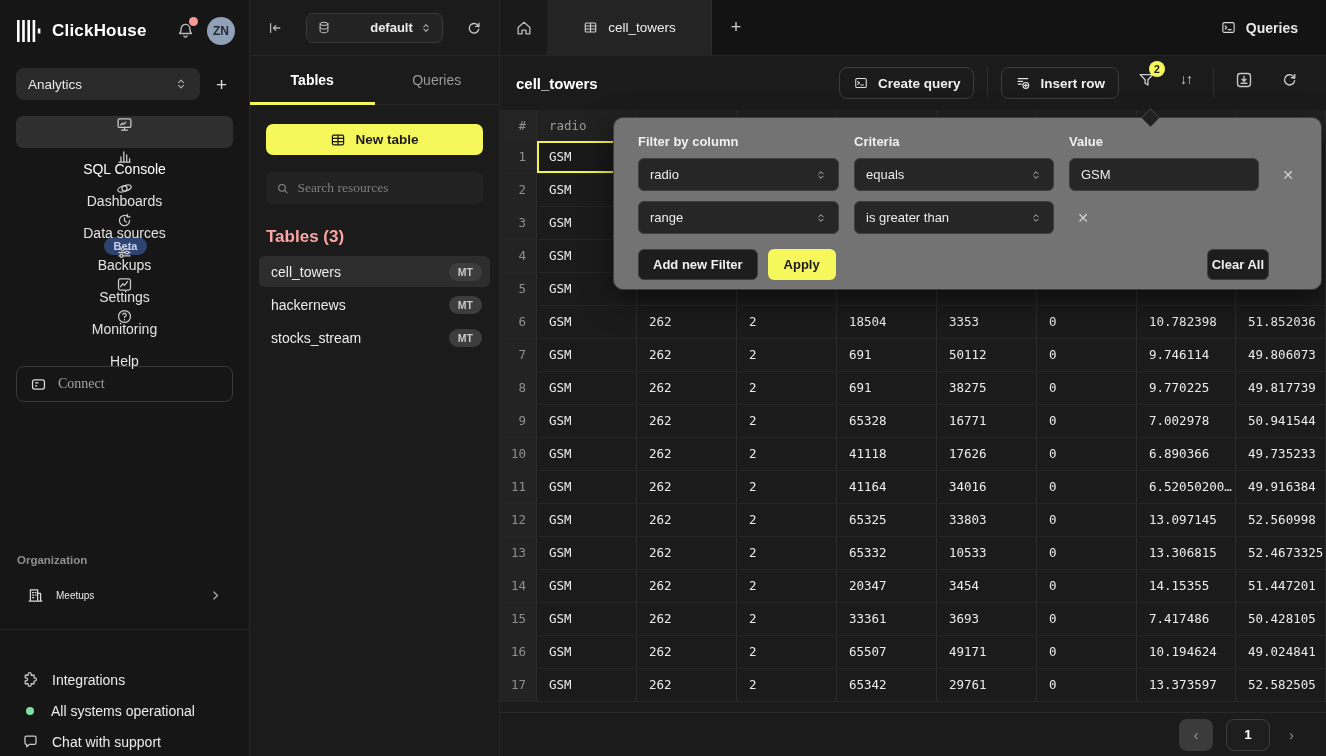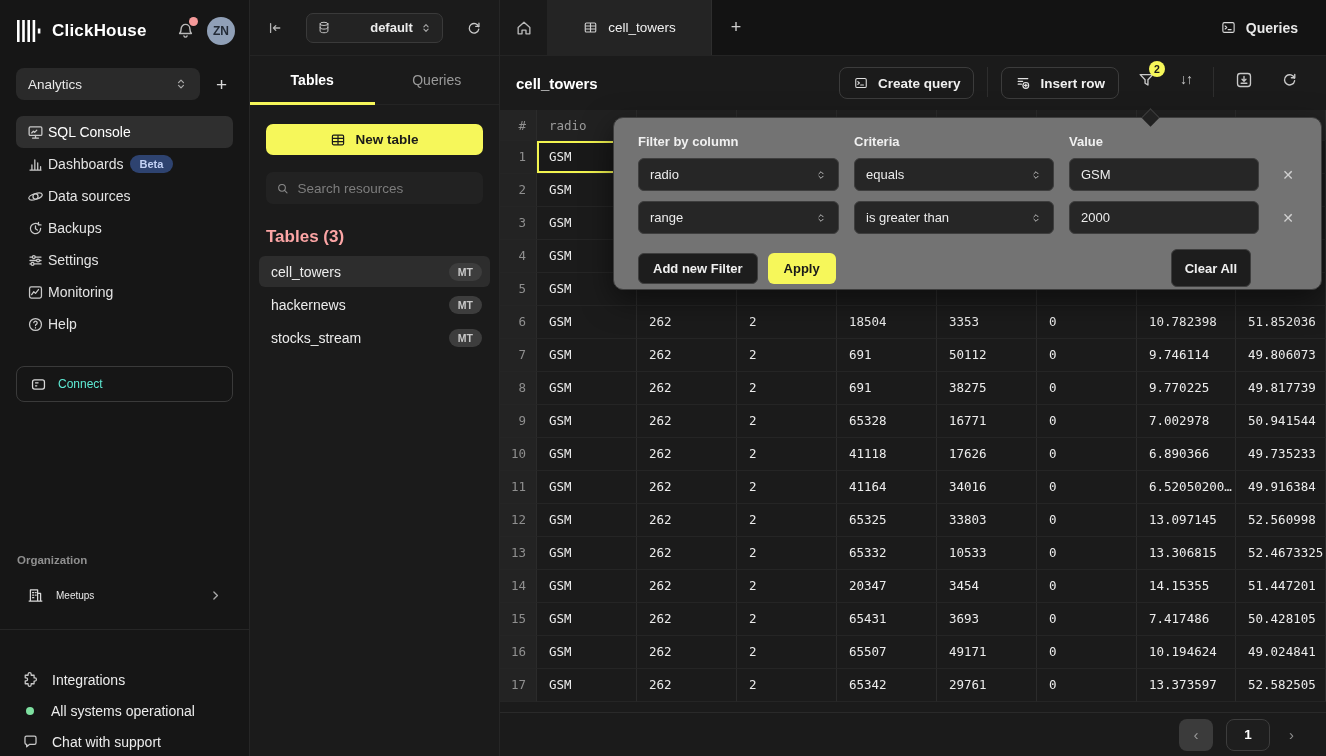"SQL Console" .nav-item { flex-direction: none -> column; gap: 4px -> 28px }
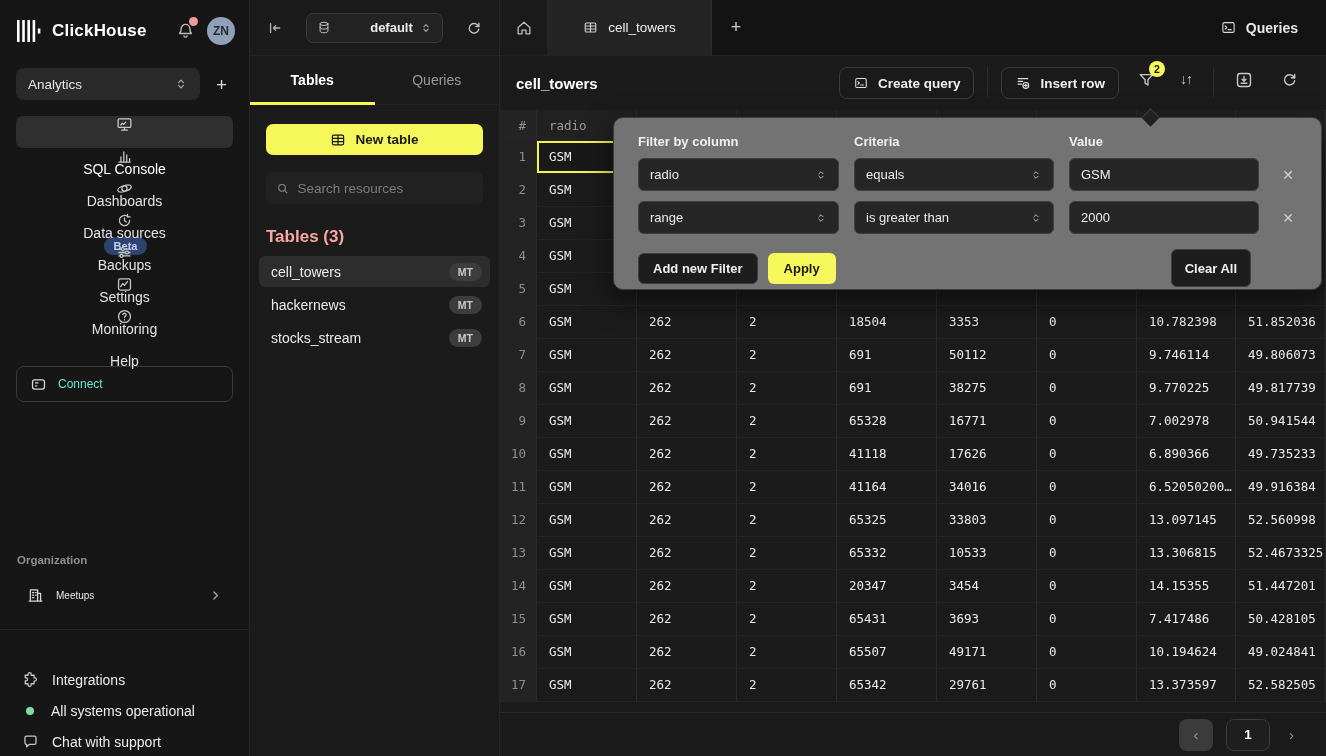"Search resources" .search-box input { font-family: Liberation Sans, sans-serif -> Liberation Serif, serif }
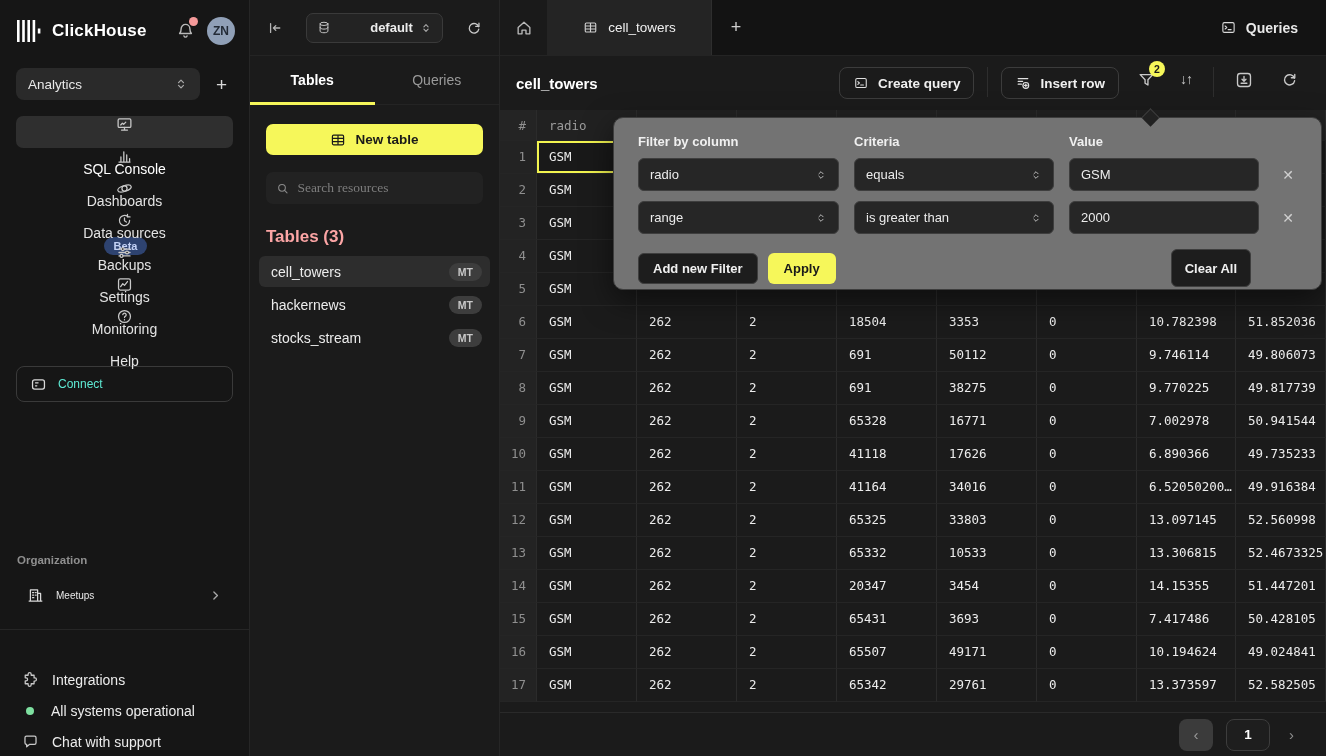"2000" div.fp-input { html: <div> <input> </div> -> none }
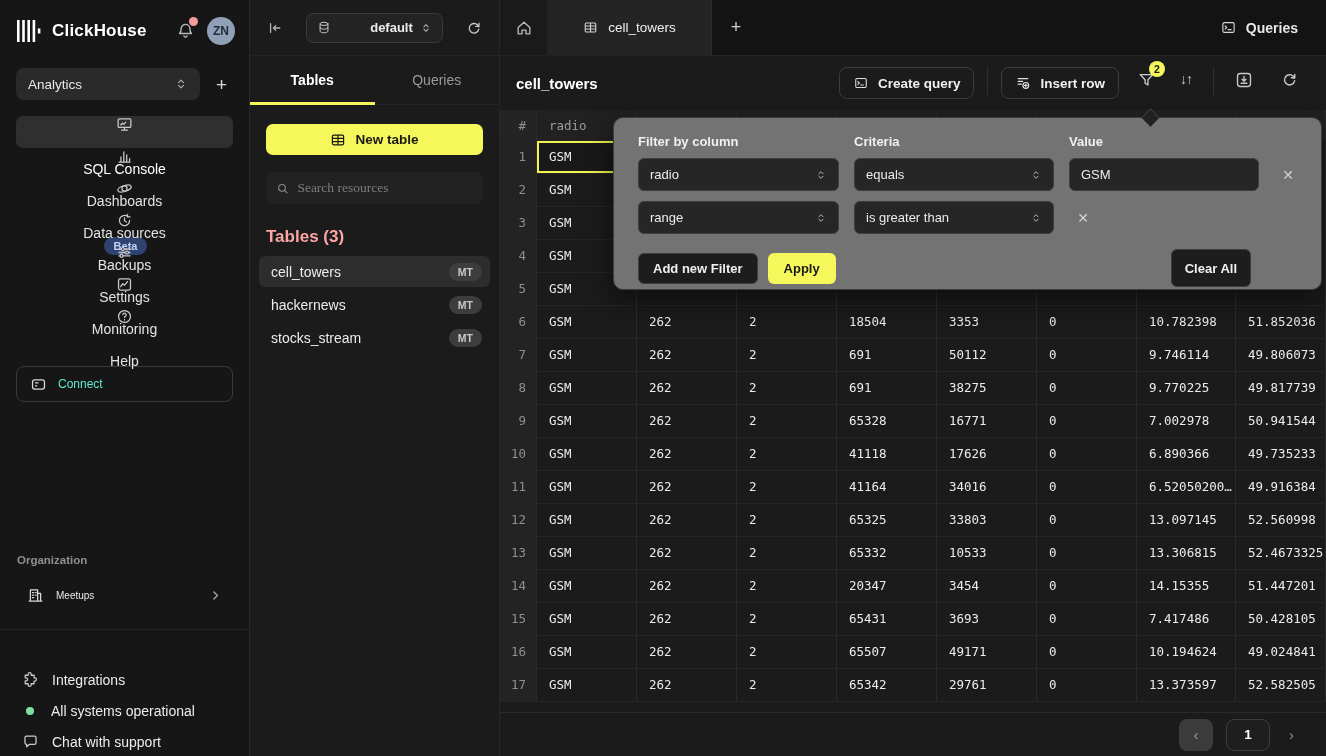"Clear All" .fp-clear { height: 38px -> 31px; margin-right: 46px -> 28px; padding: 0 13px -> 0 4px }
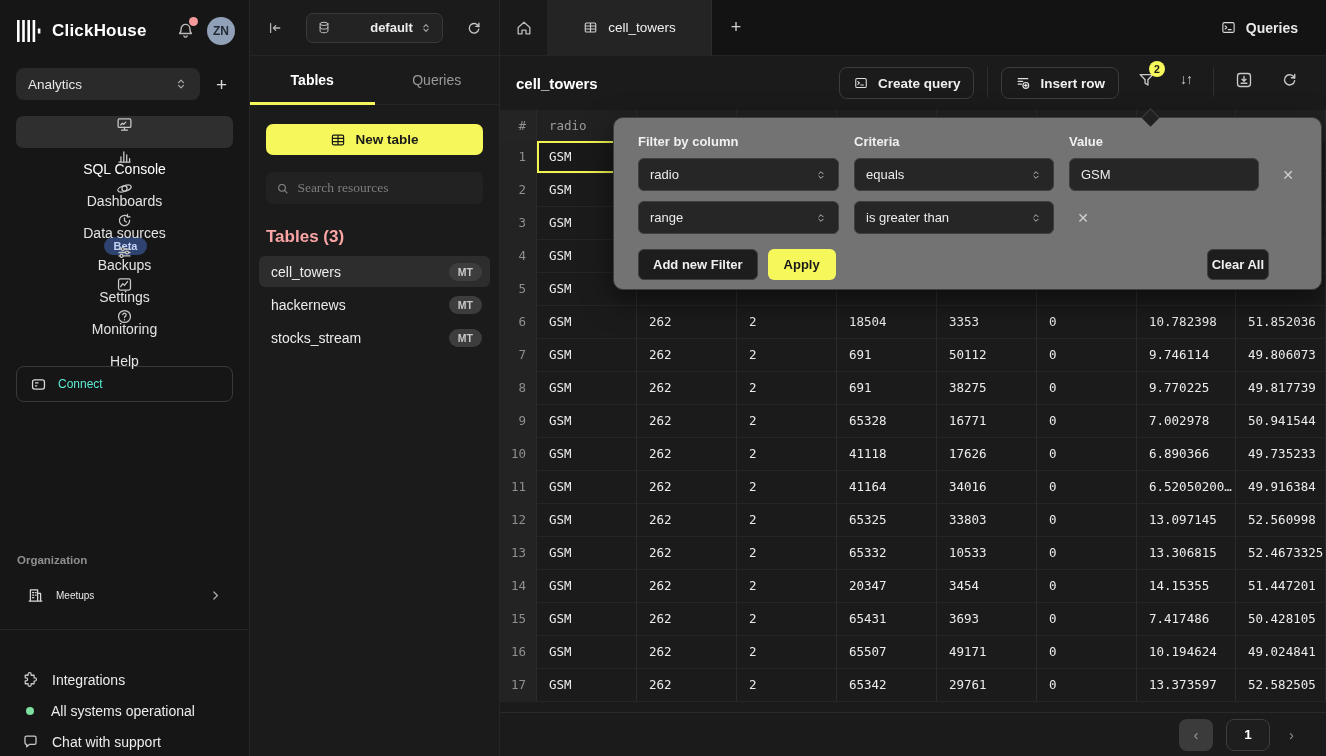"Connect" .connect-btn .lbl { color: #5eead4 -> #a3a3a3; font-family: none -> Liberation Serif, serif; font-size: 12px -> 14px }
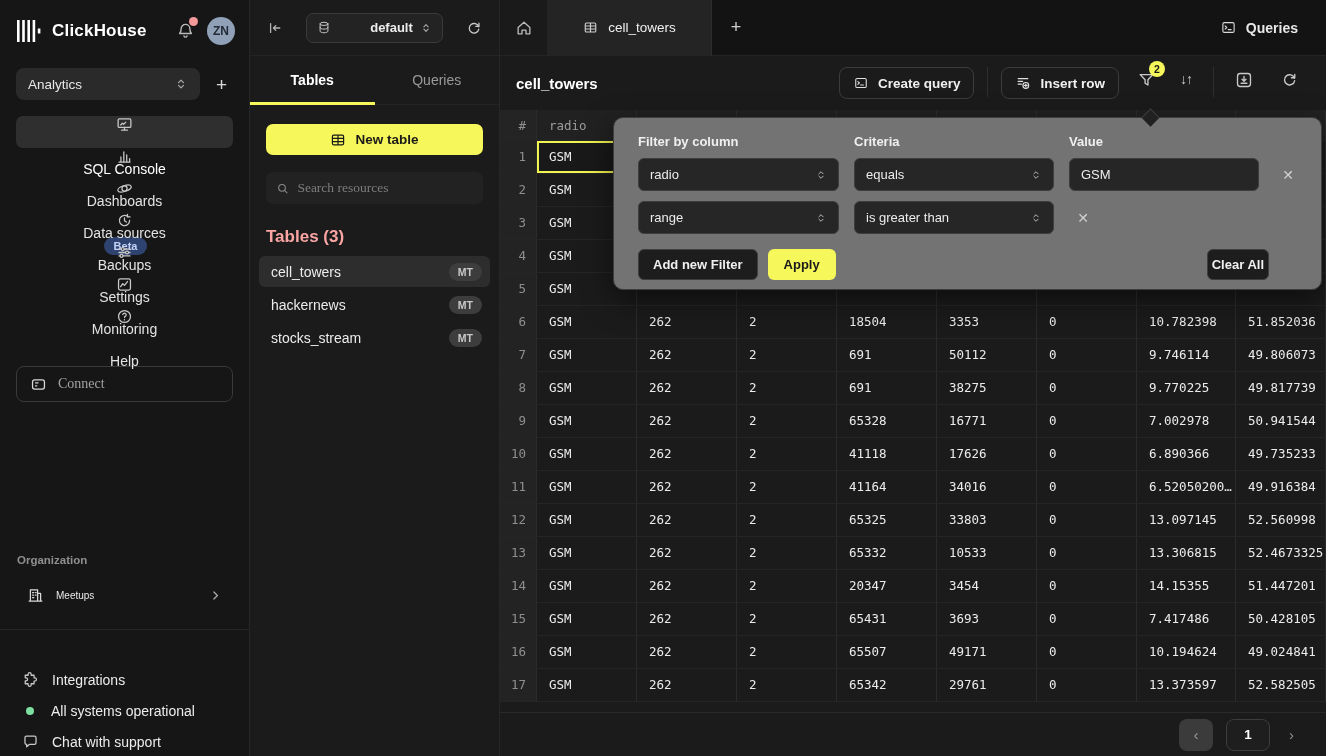"65431" div.cell { text: 65431 -> 33361 }
